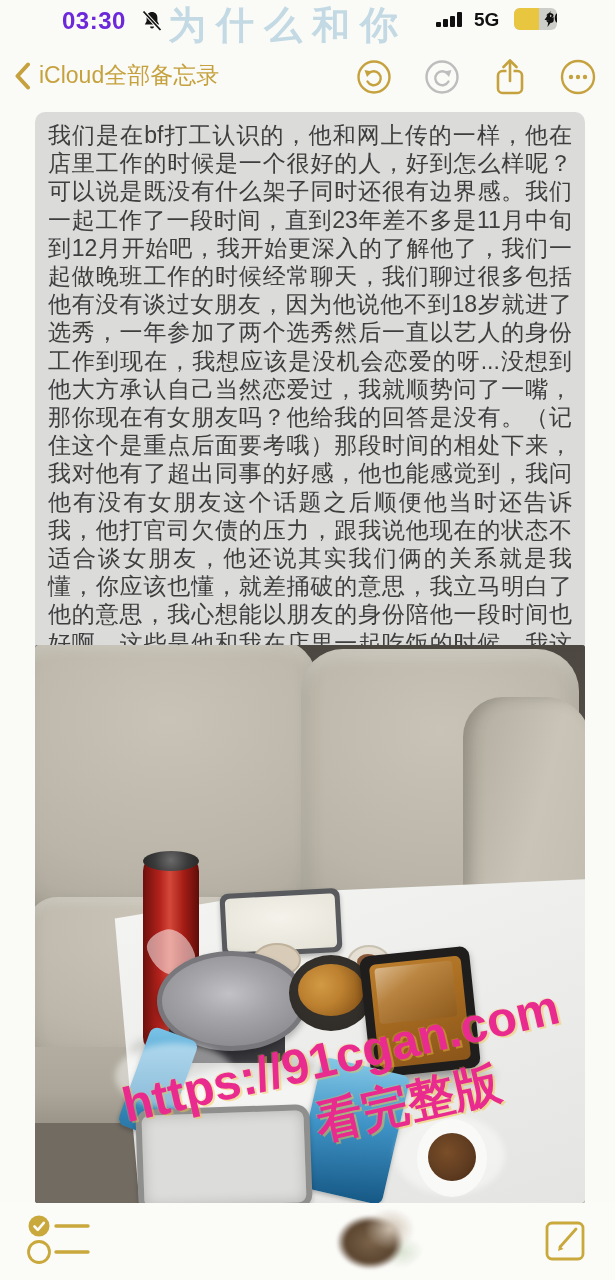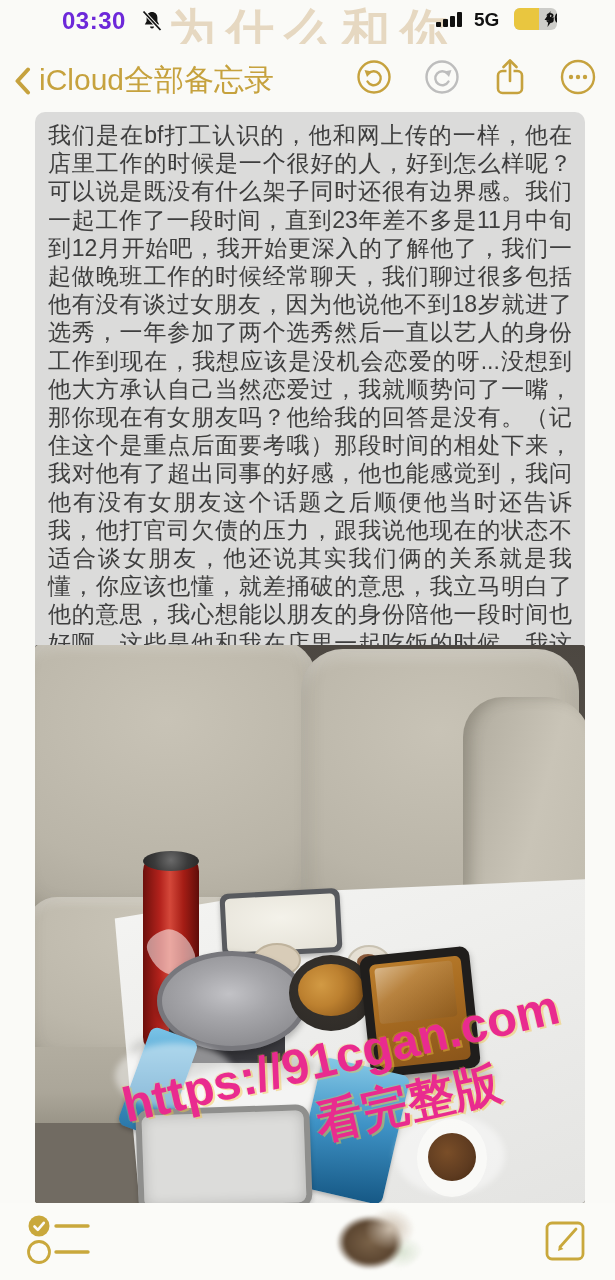"为什么和你" .ghost-text { color: #a16207 -> #0369a1; font-size: 48px -> 38px }
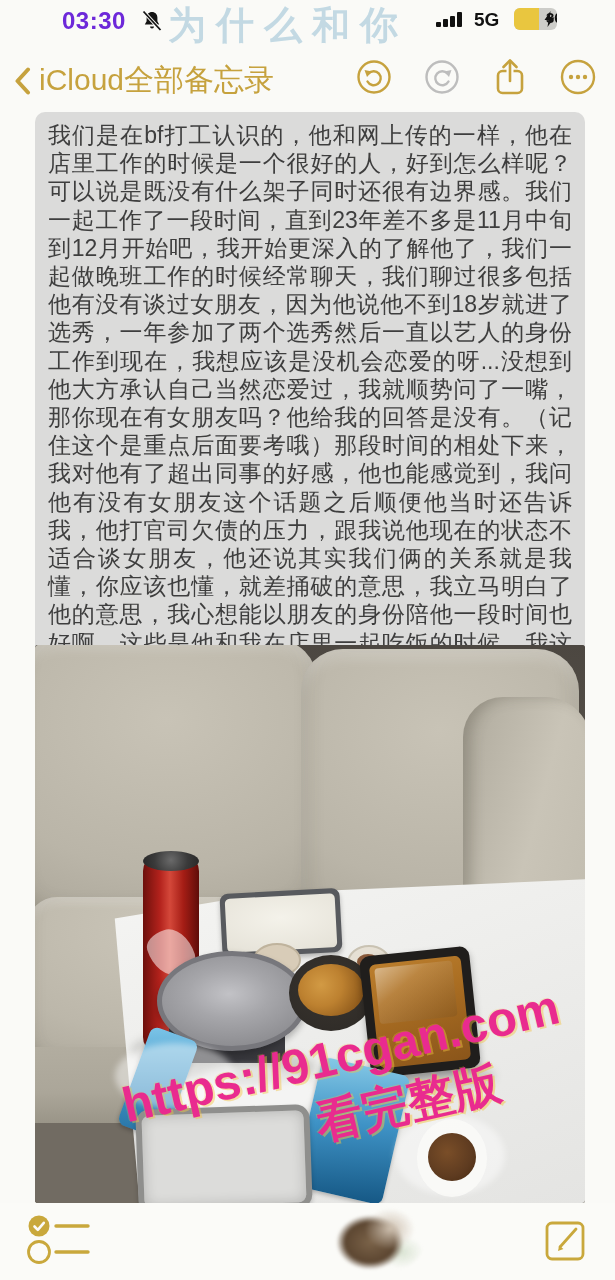"iCloud全部备忘录" .back-label { font-size: 30px -> 23px }
